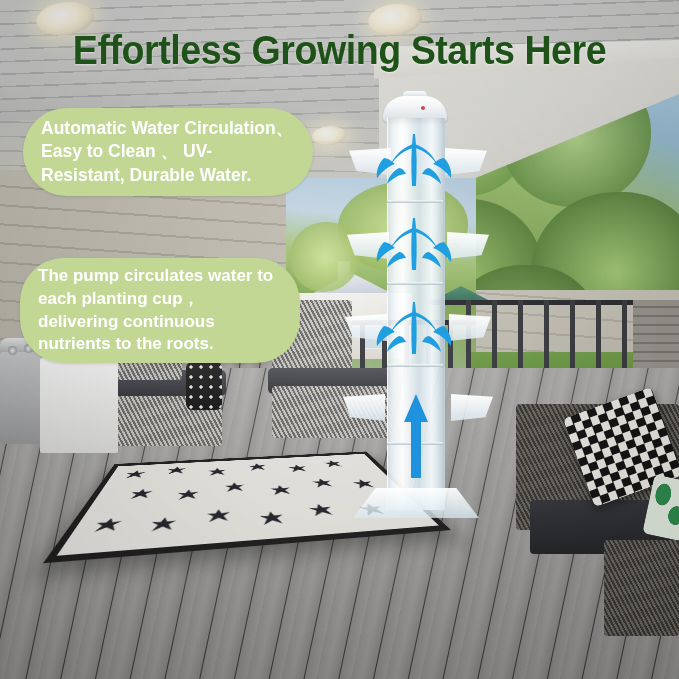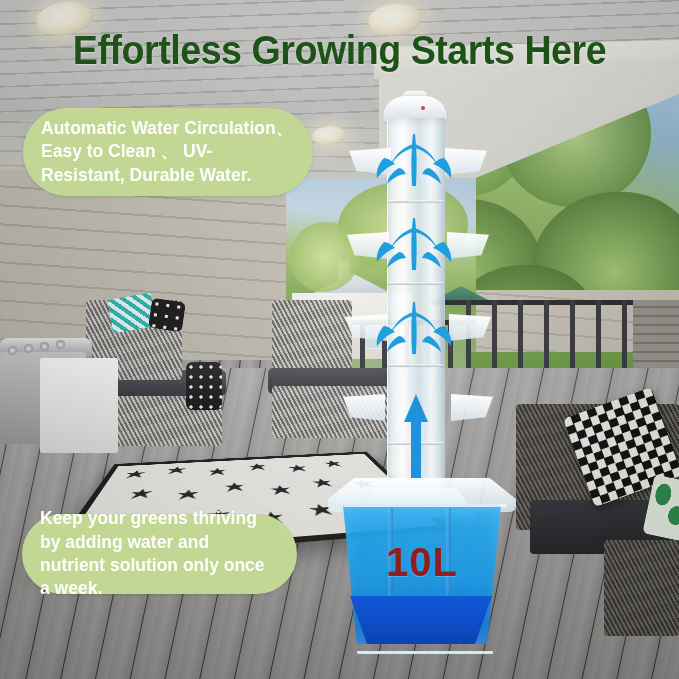"The pump circulates water to" div.callout { html: none -> <div> <span>The pump circulates water to each planting cup， delivering continuous nutrients to the roots.</span> </div> }
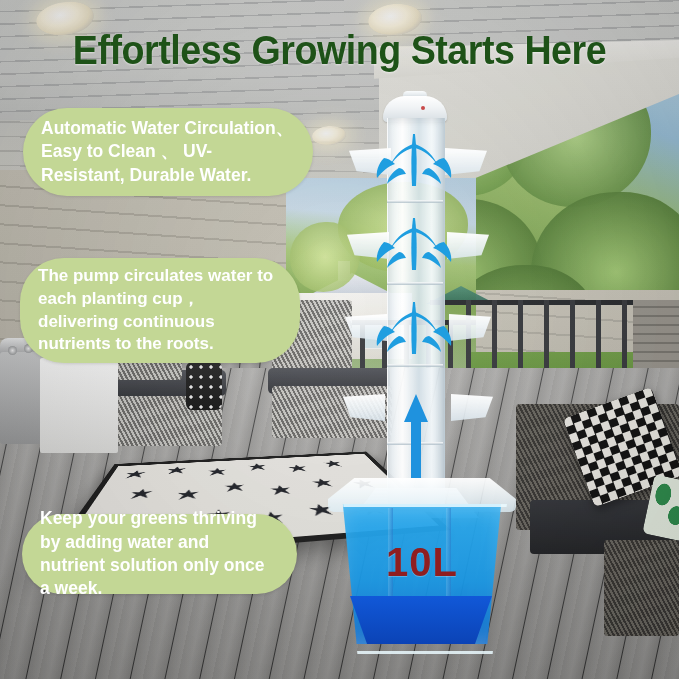"Keep your greens thriving by" div.callout { html: <div> <span>Keep your greens thriving by adding water and nutrient solution only once a week.</span> </div> -> none }
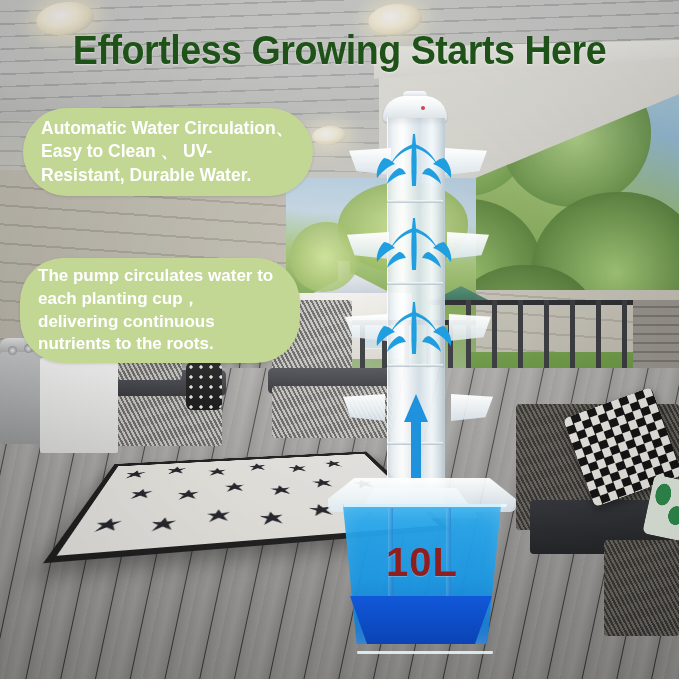"10L" div.tank { html: <div> <div></div> <div></div> <div></div> <div></div> <div></div> <div></div> <div>10L</div> </div> -> none }
